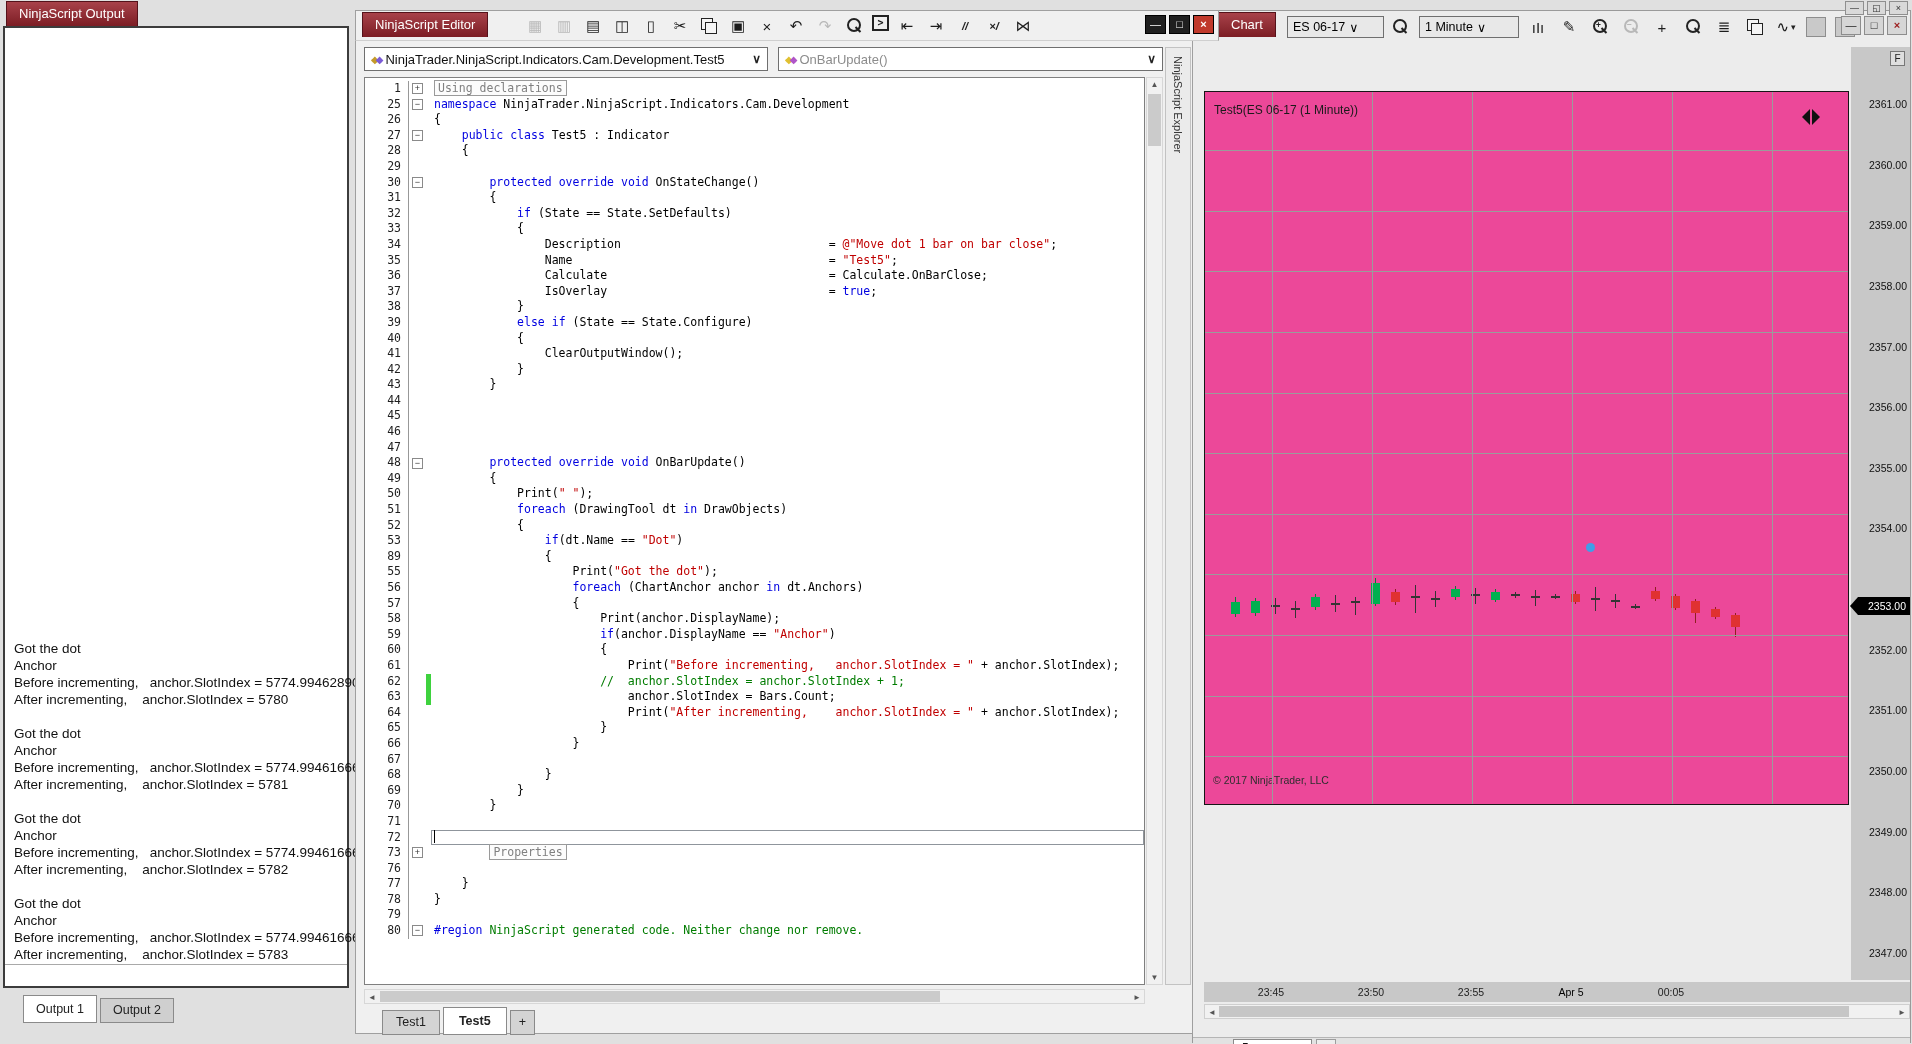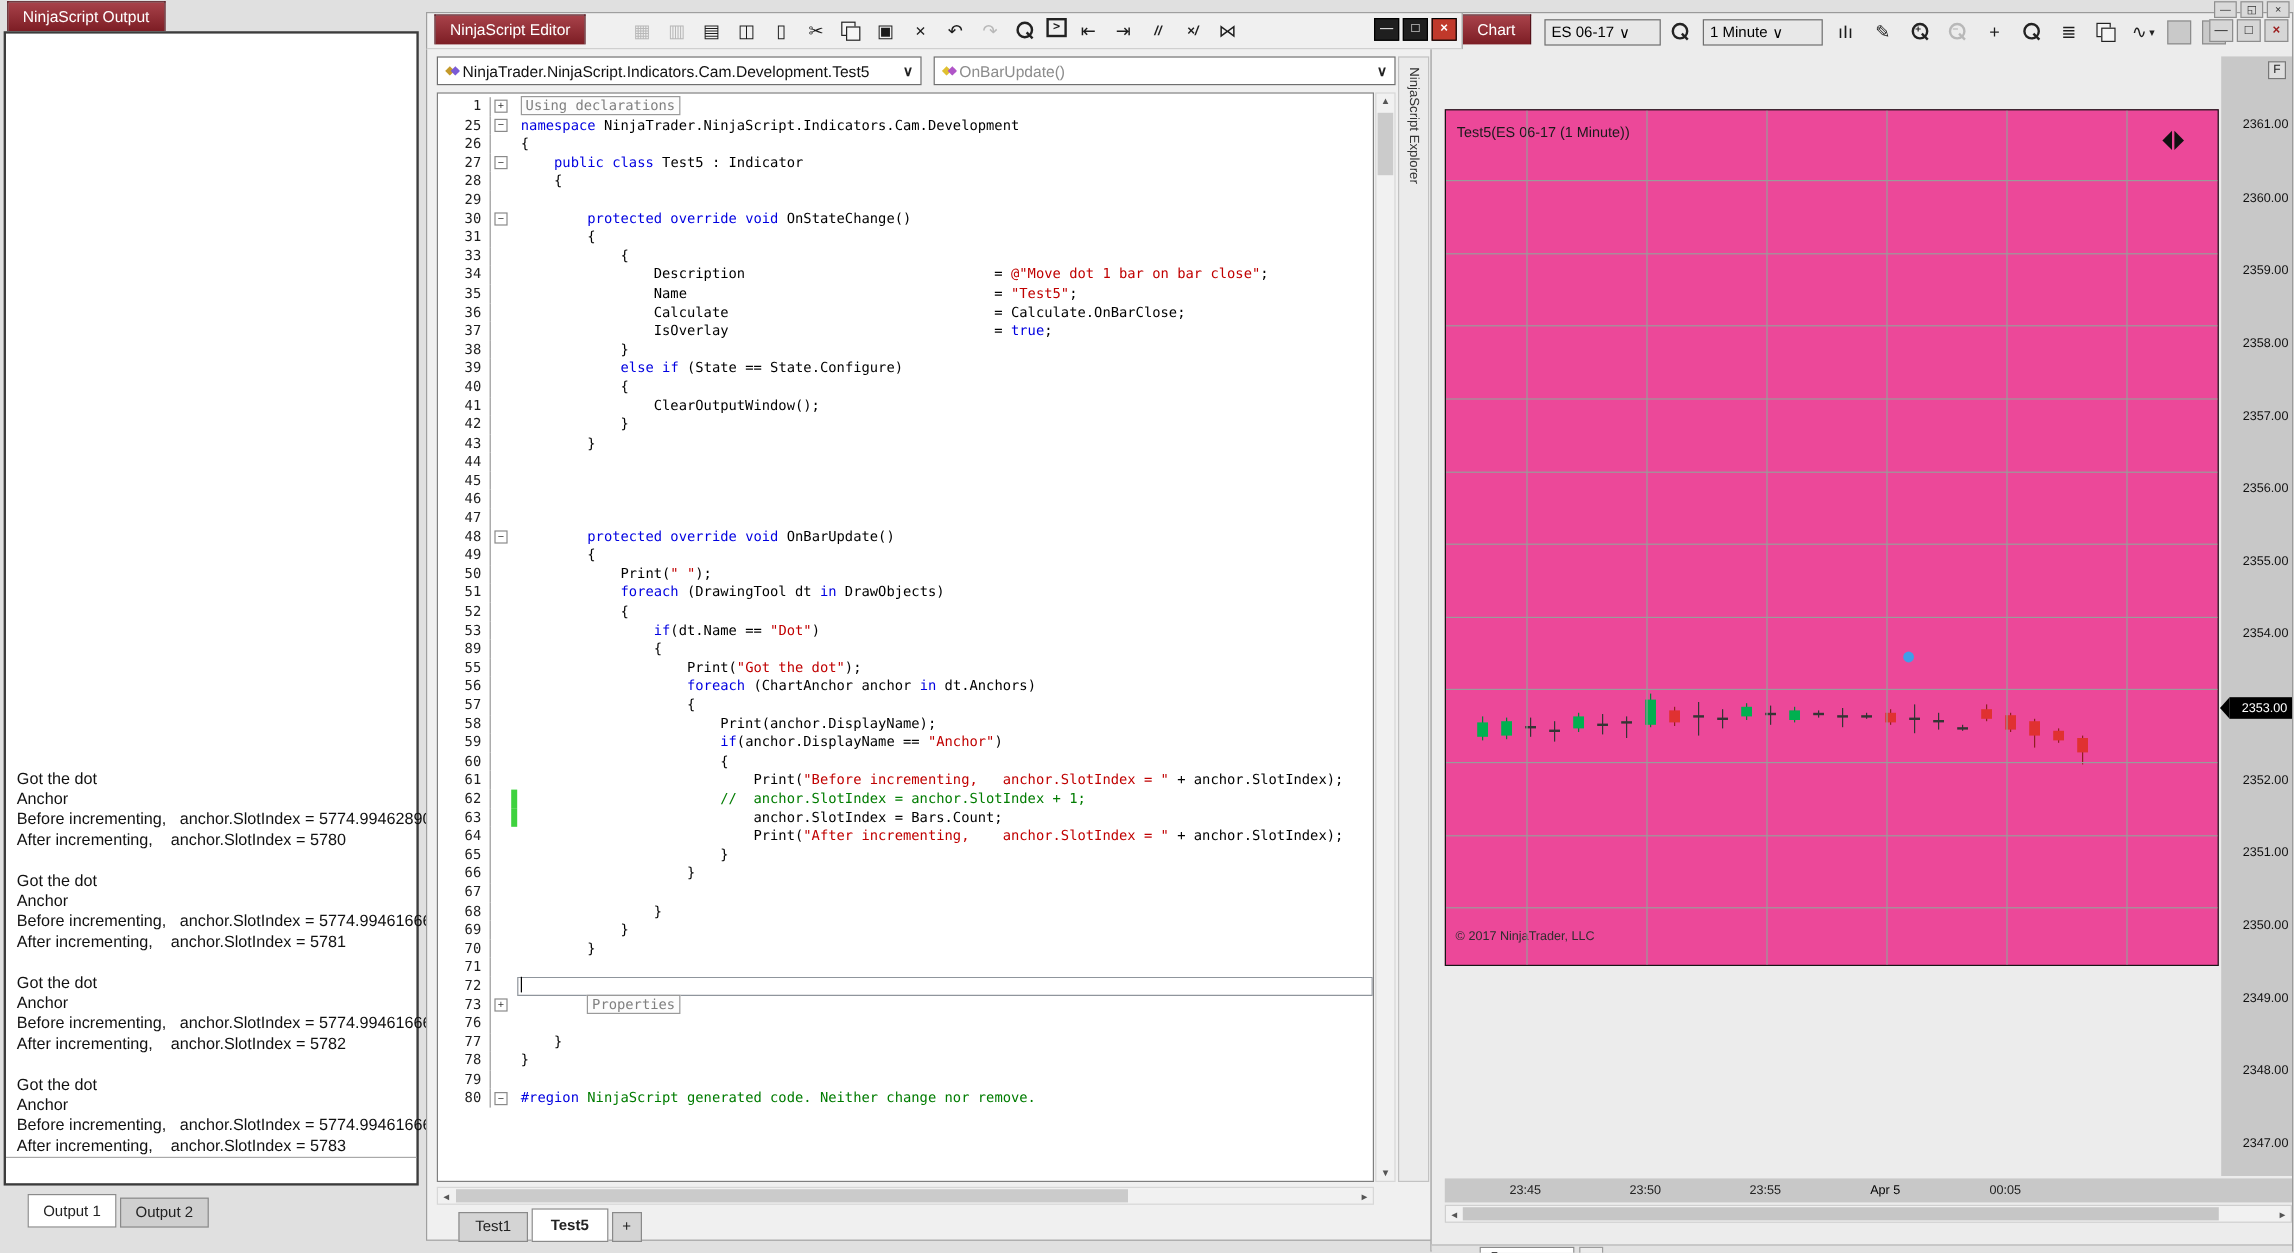"32" div.crow { html: none -> <div><span>32</span><span></span><span></span><span><span> </span><span>if</span><span> (State == State.SetDefaults)</span></span></div> }
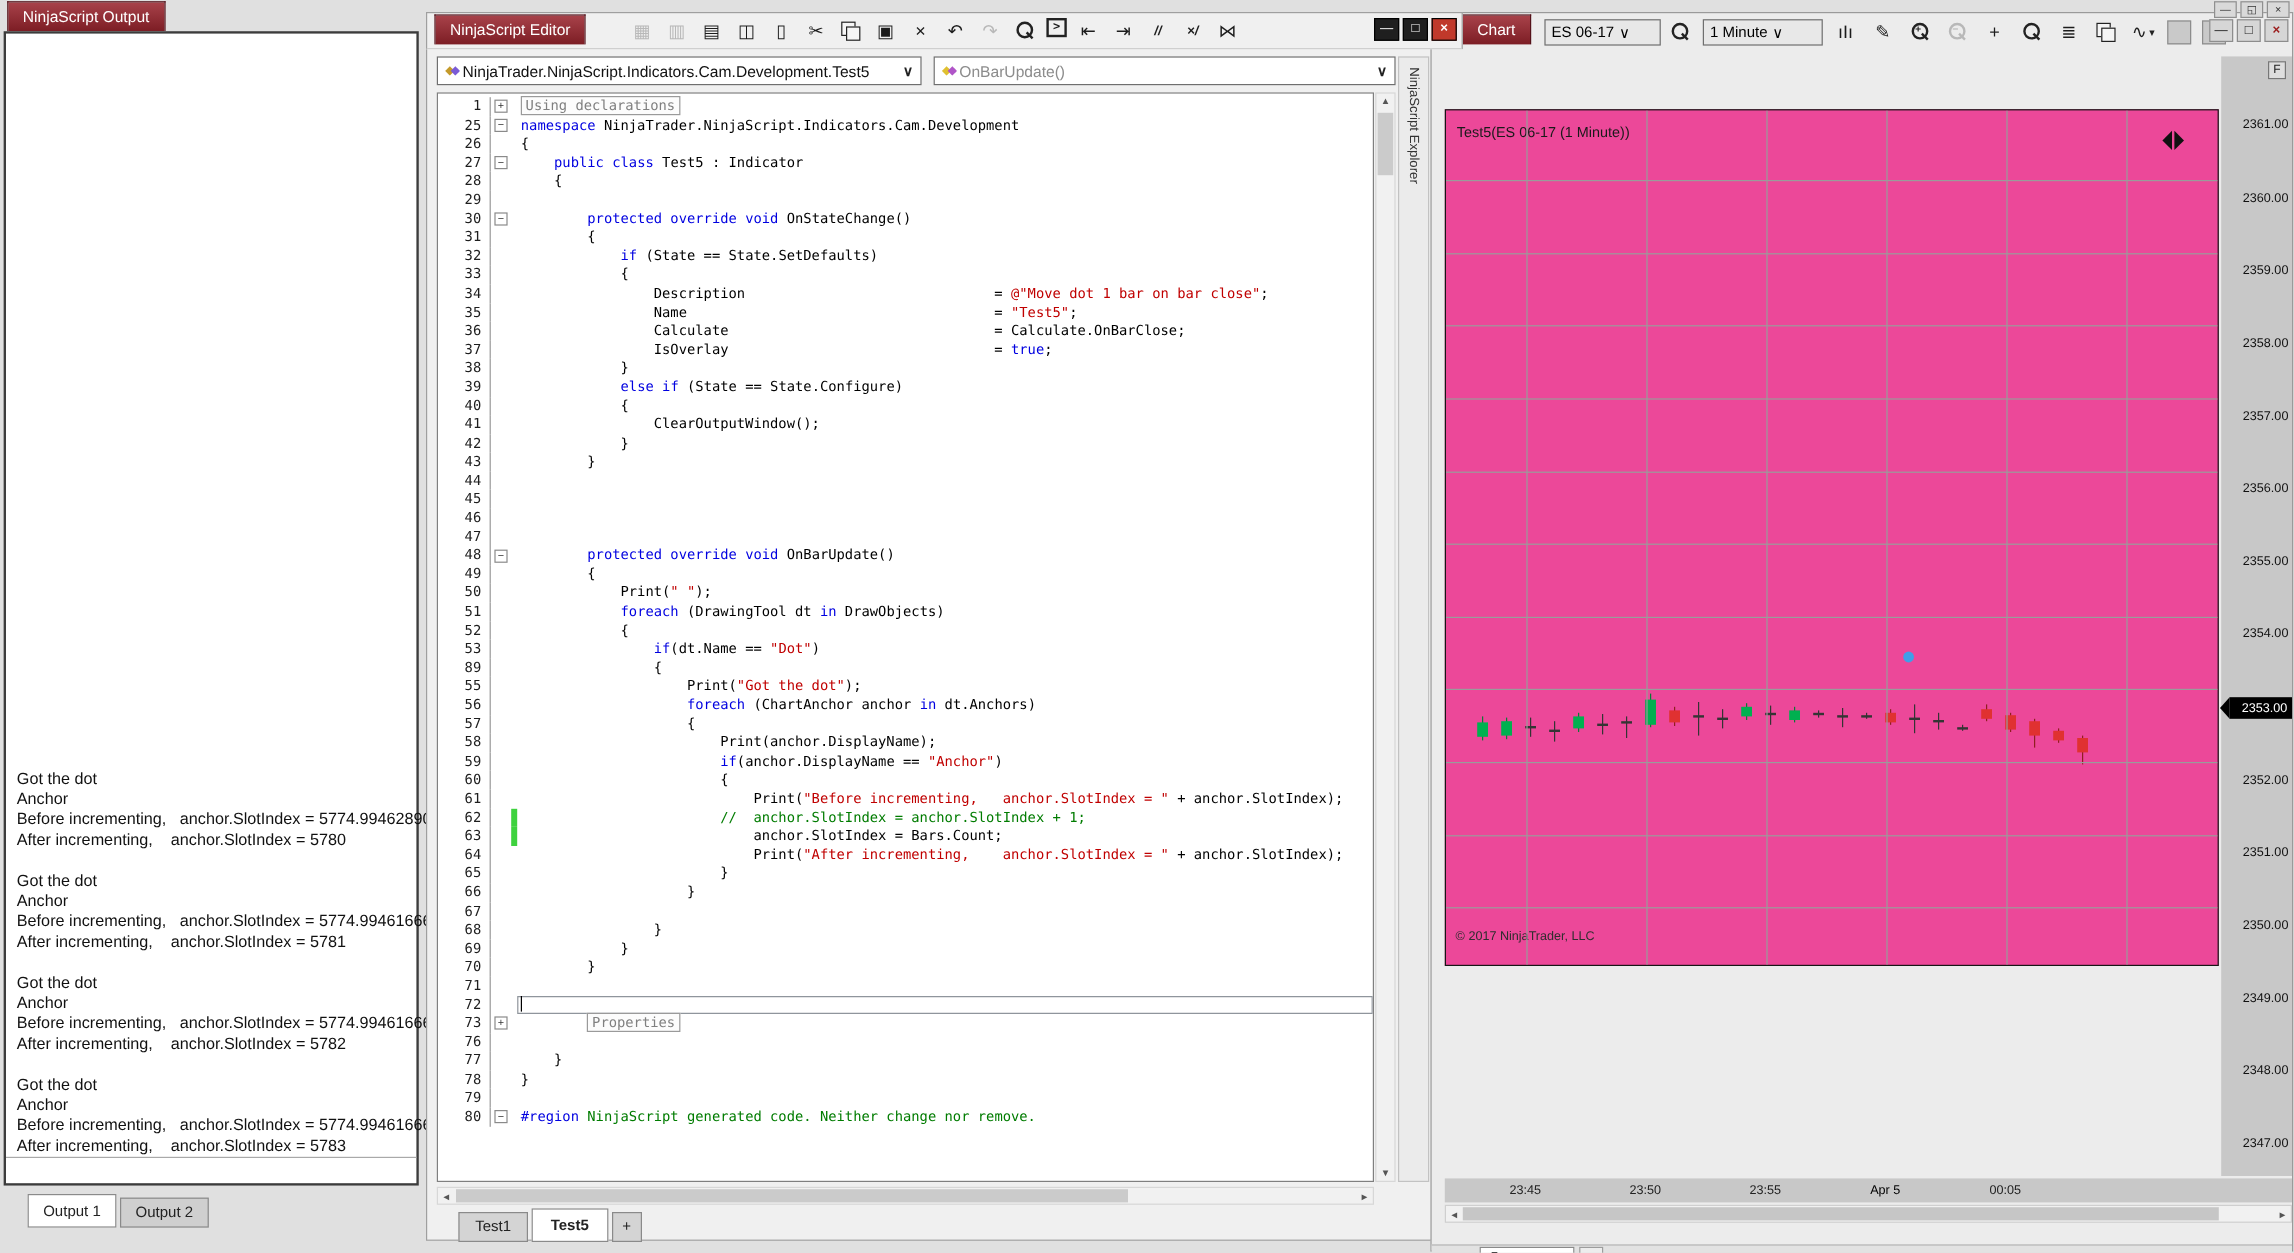"2353.00" #pmarker { margin-top: none -> 16px }
